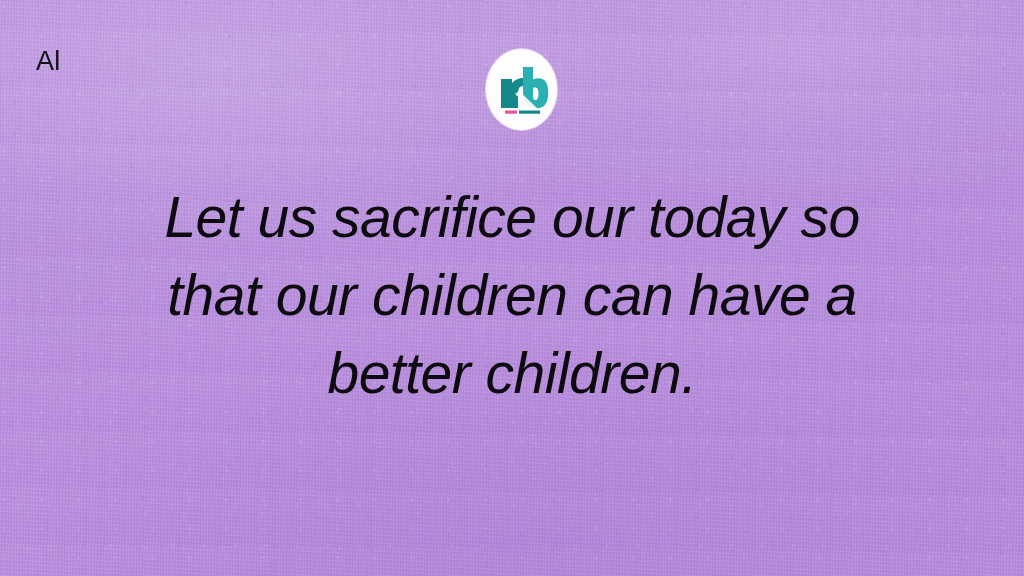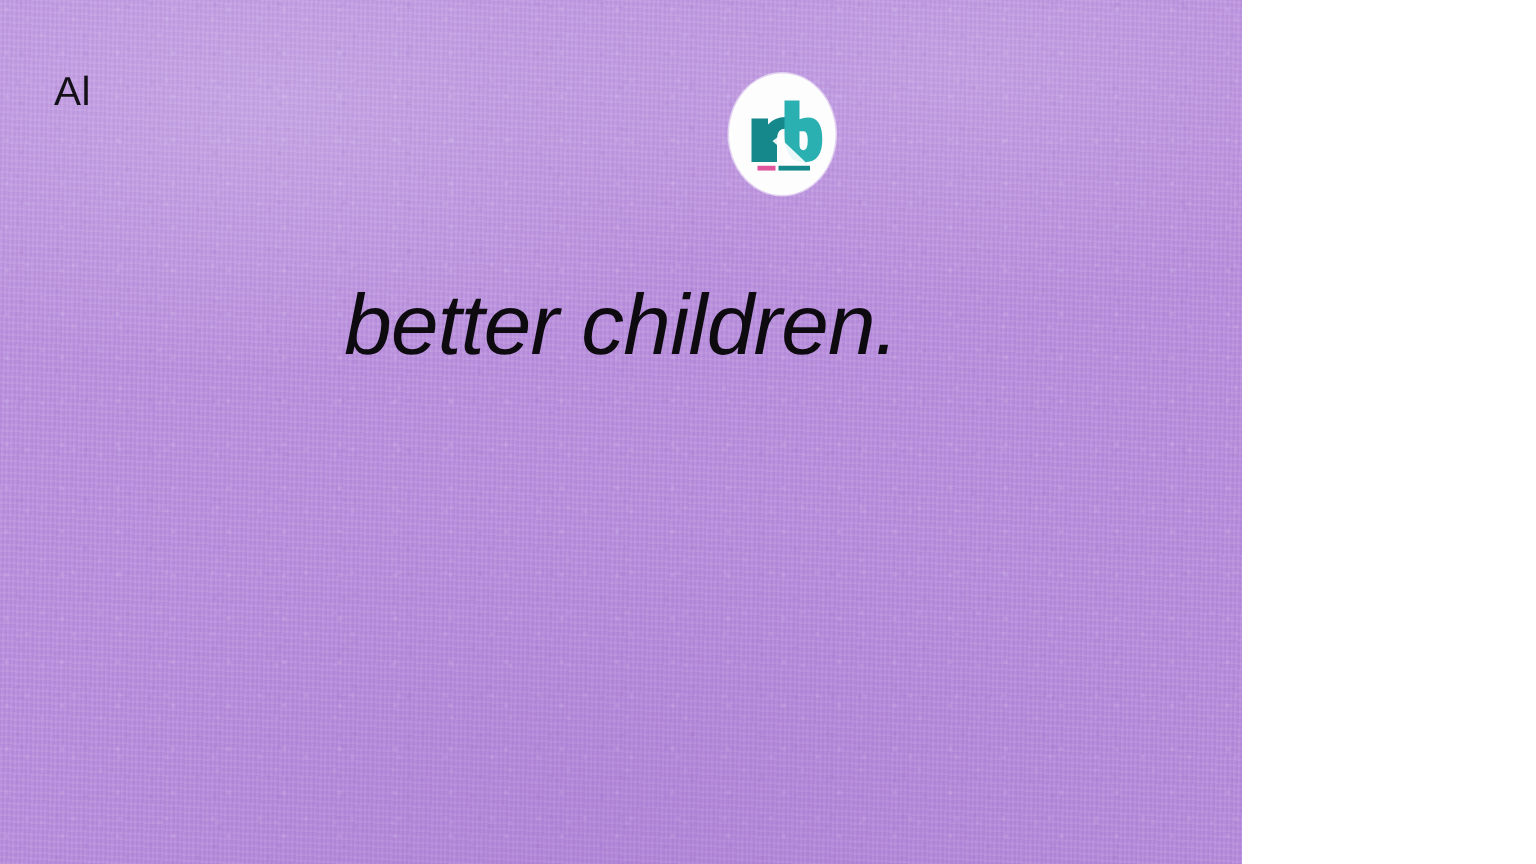"Al" #slide { width: 828px -> 1024px }
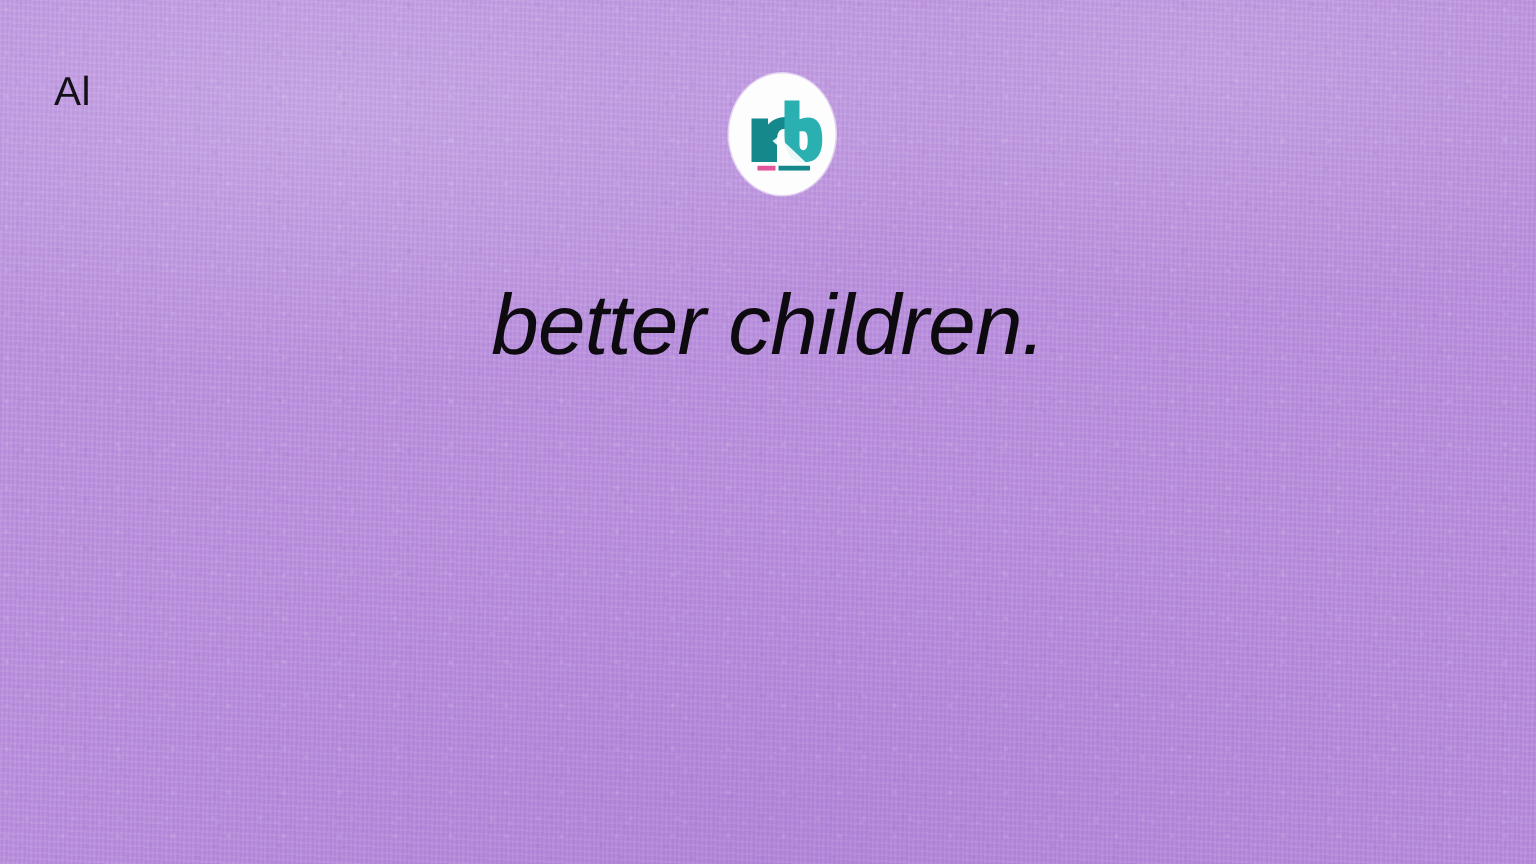"Let us sacrifice our today" span.qline { html: none -> <span>Let us sacrifice our today so</span> }
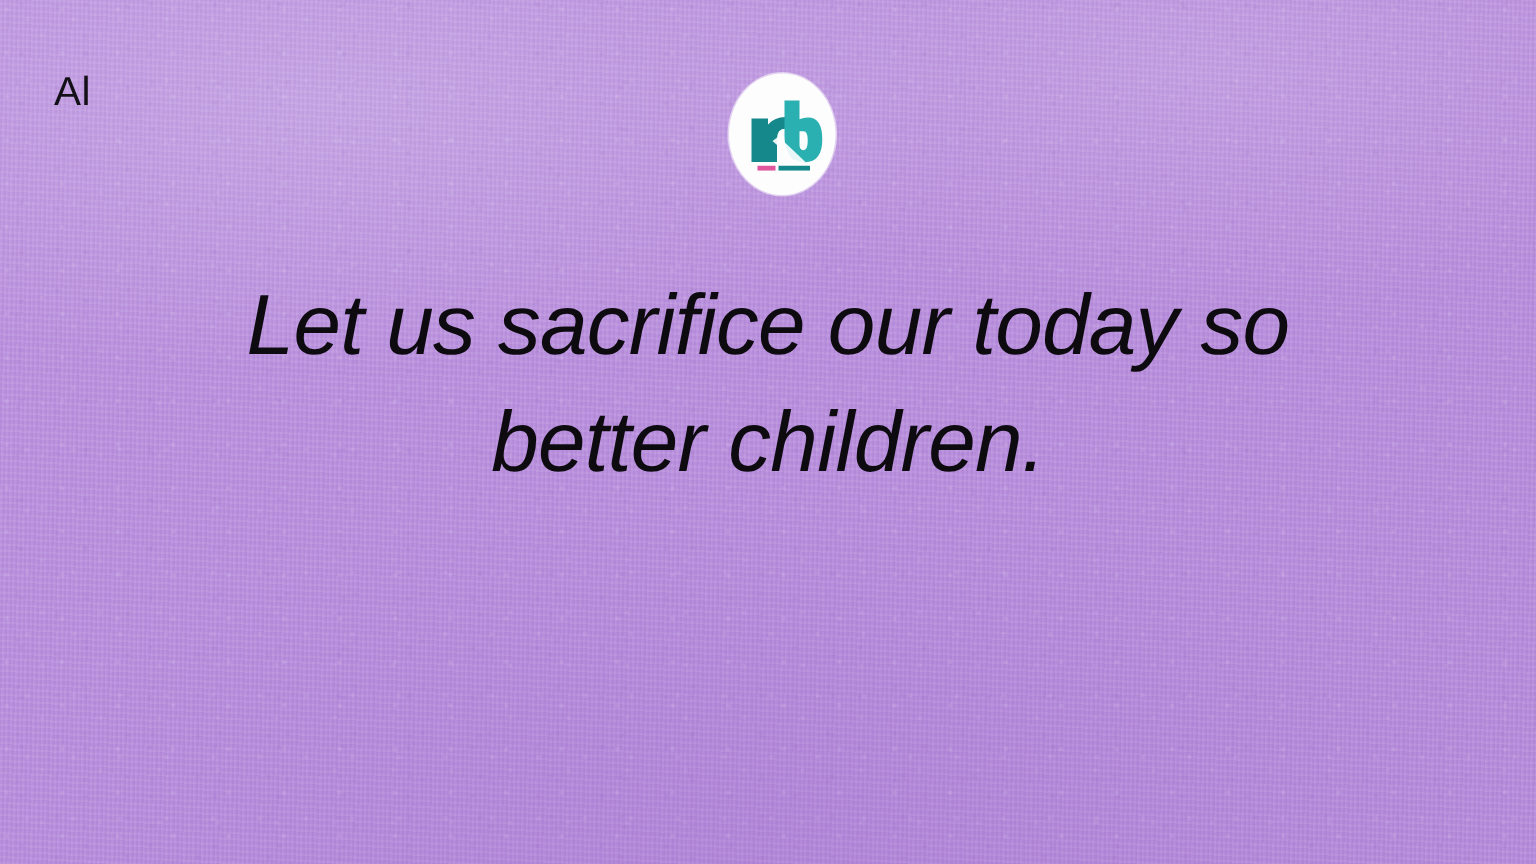"that our children can have" span.qline { html: none -> <span>that our children can have a</span> }
